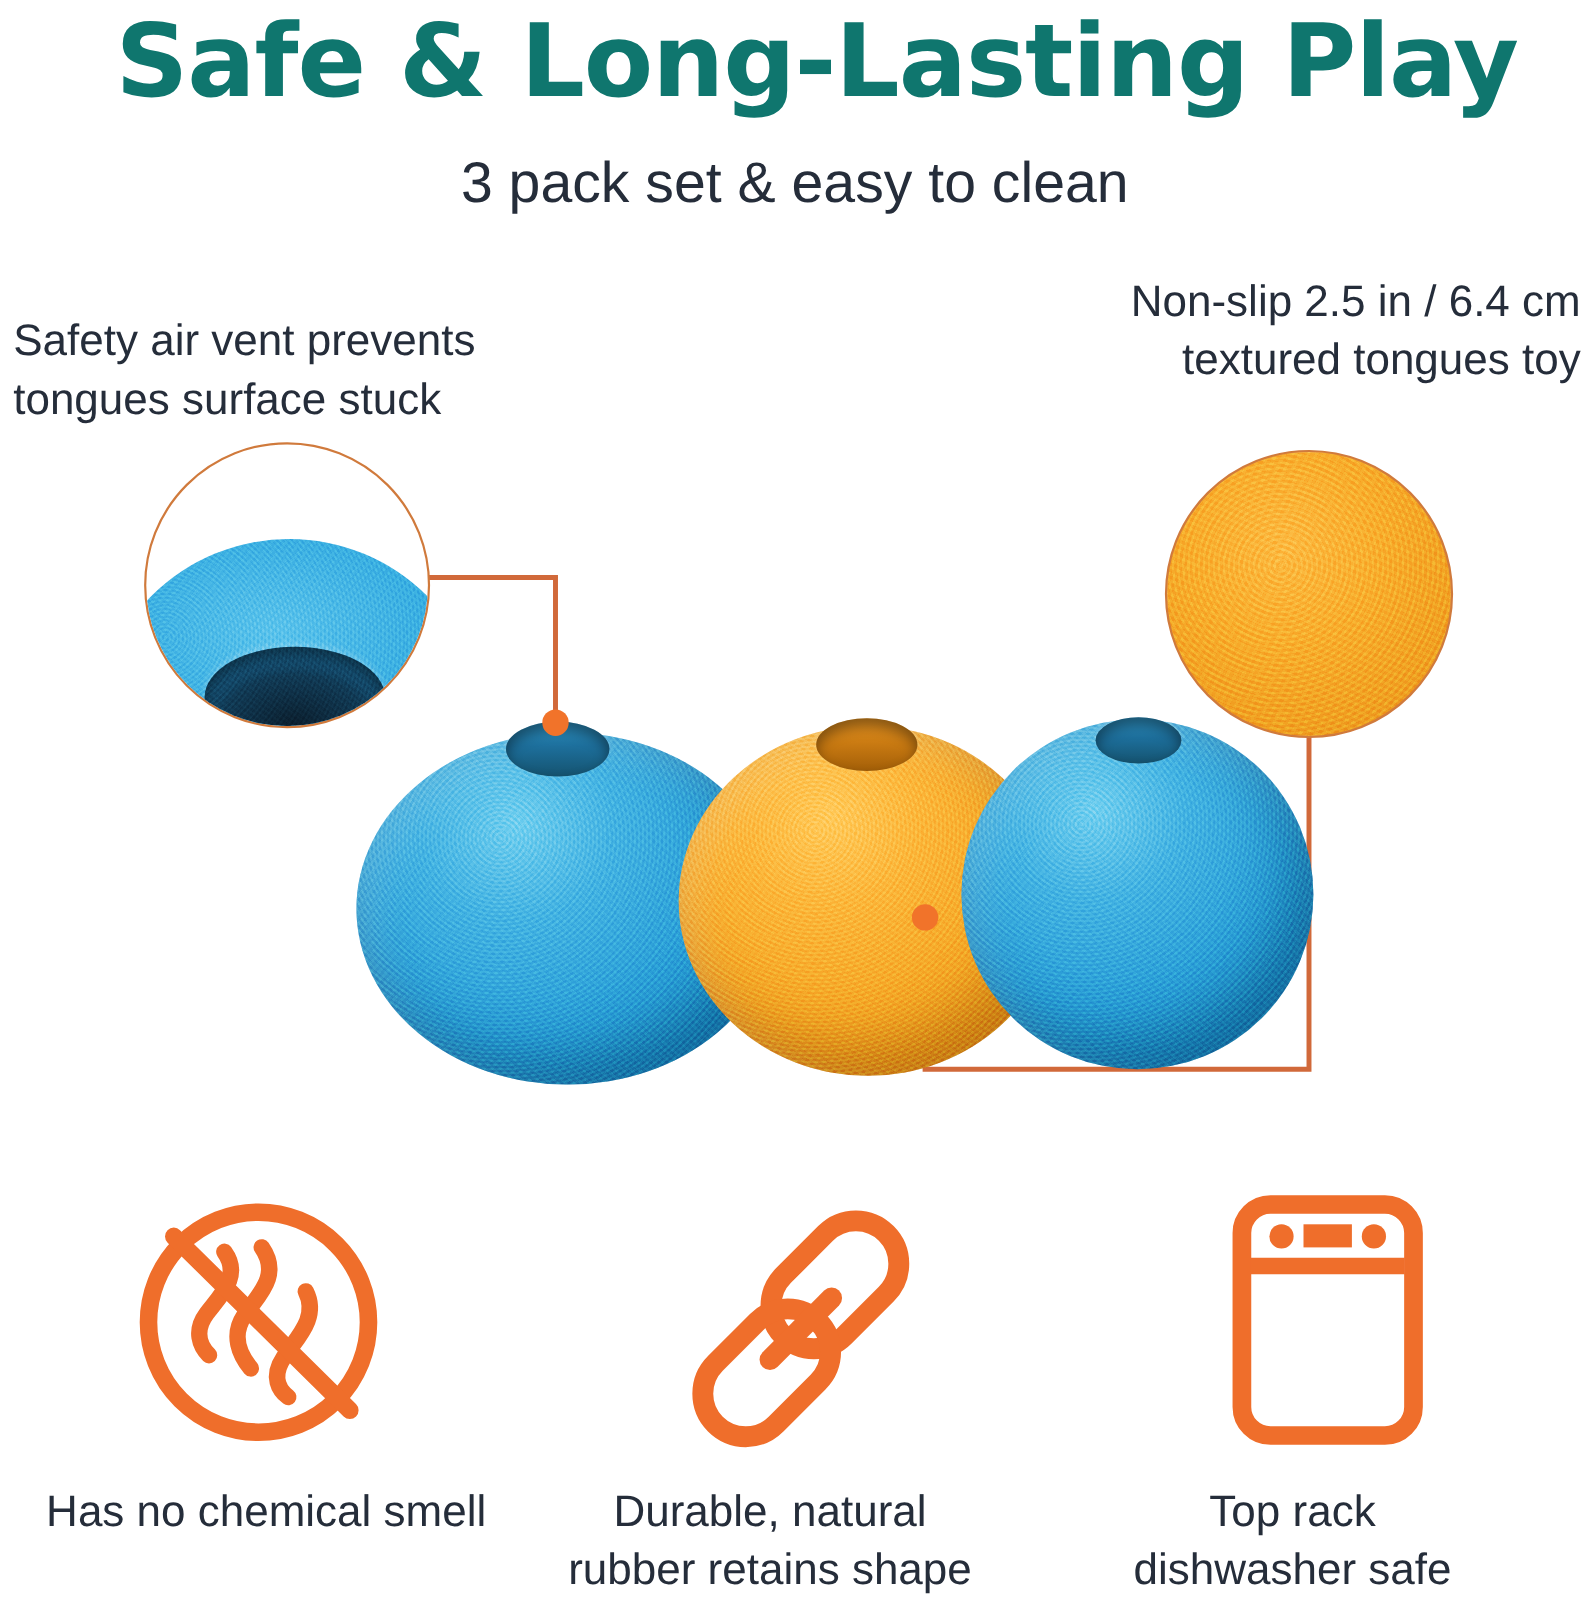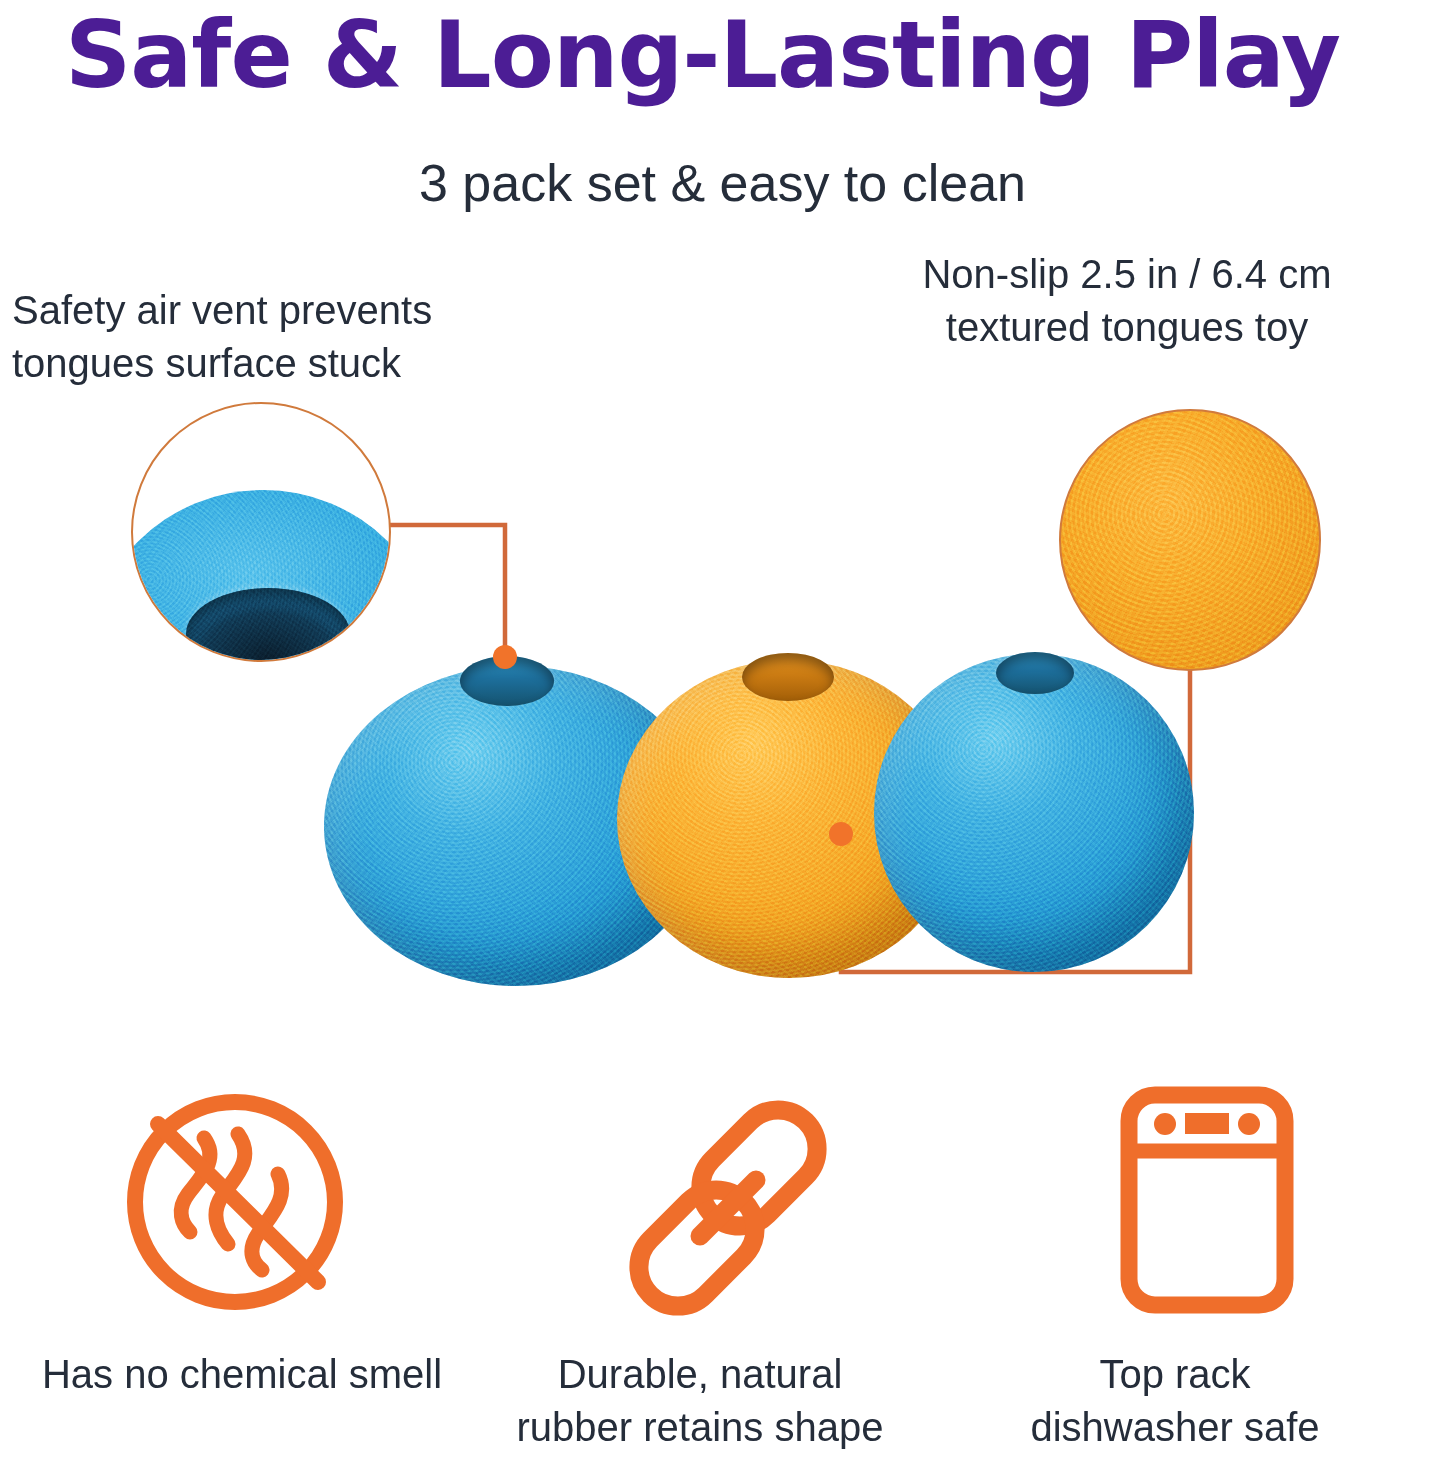"Safe & Long-Lasting Play" .title { color: #4c1d95 -> #0f766e; padding-left: none -> 40px }
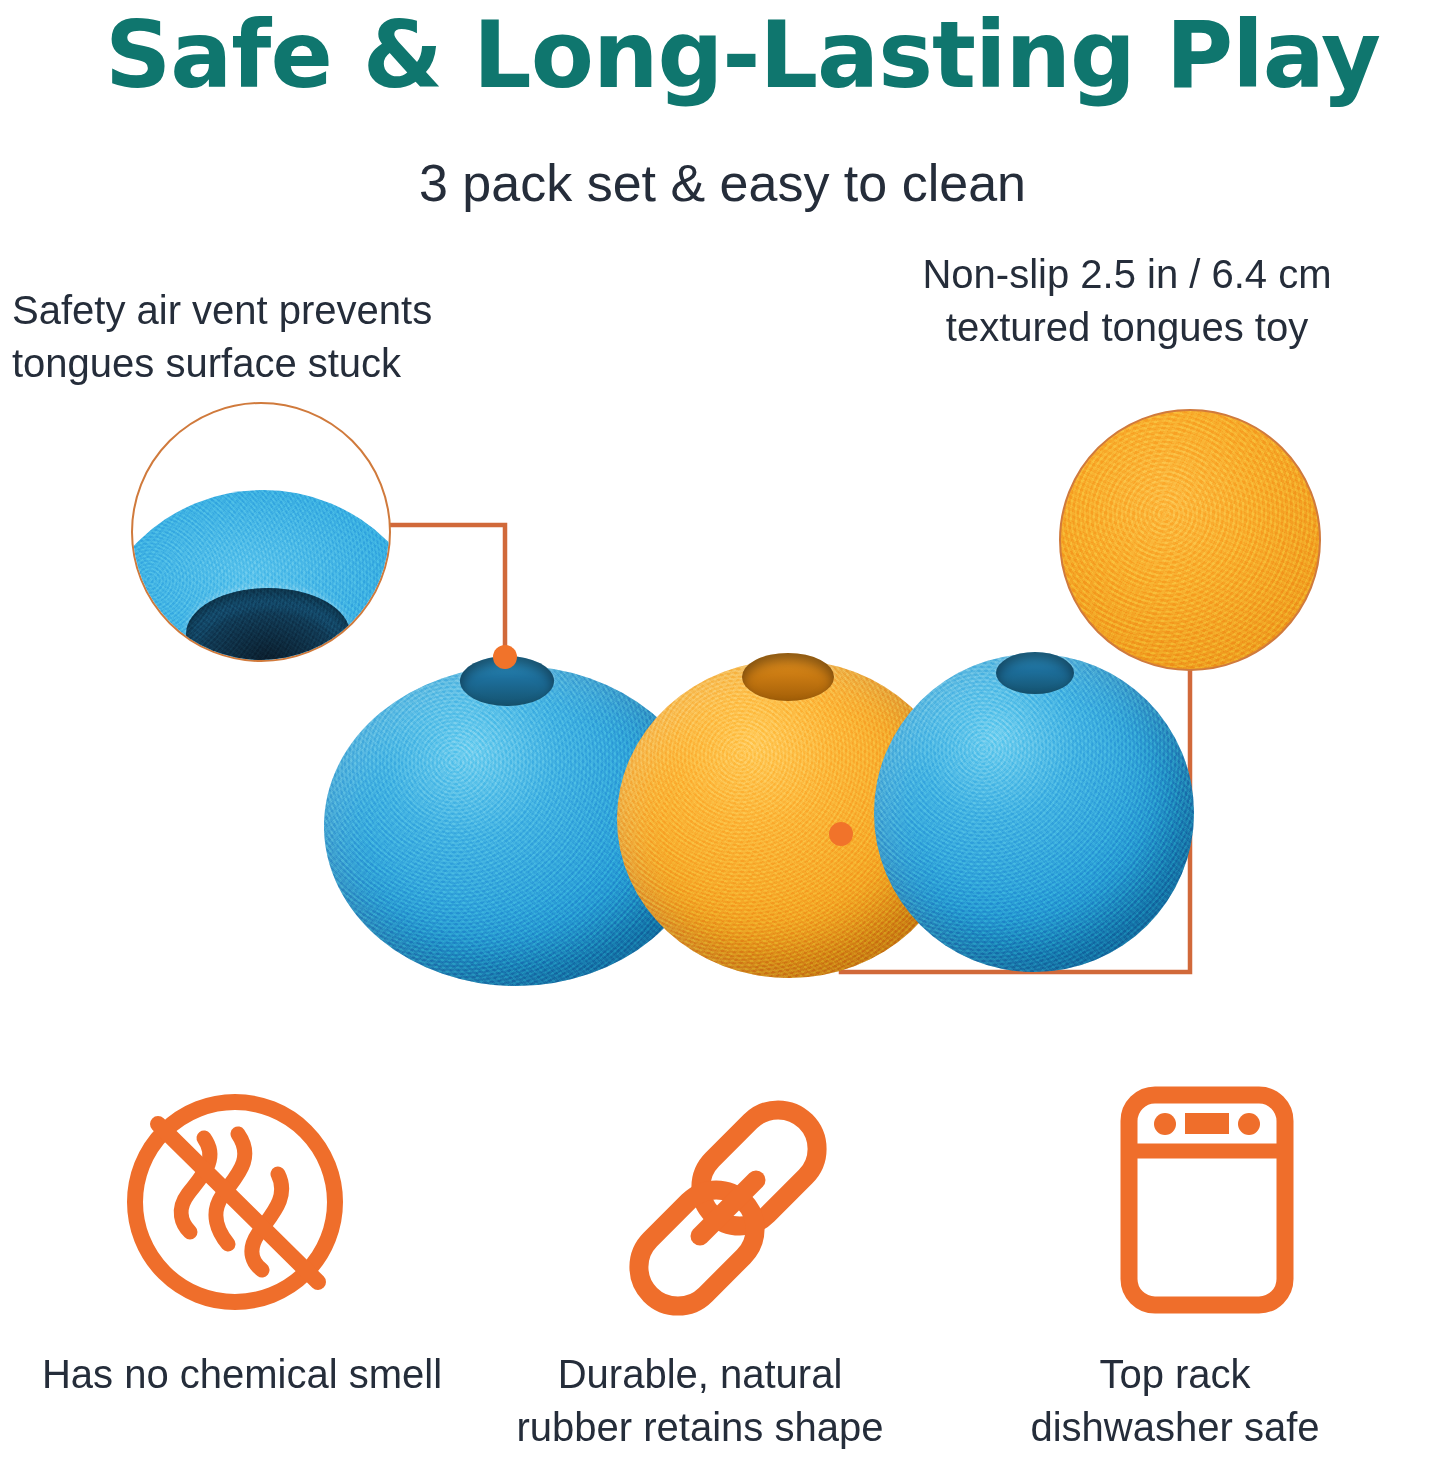"3 pack set & easy" .subtitle { top: 152px -> 136px }
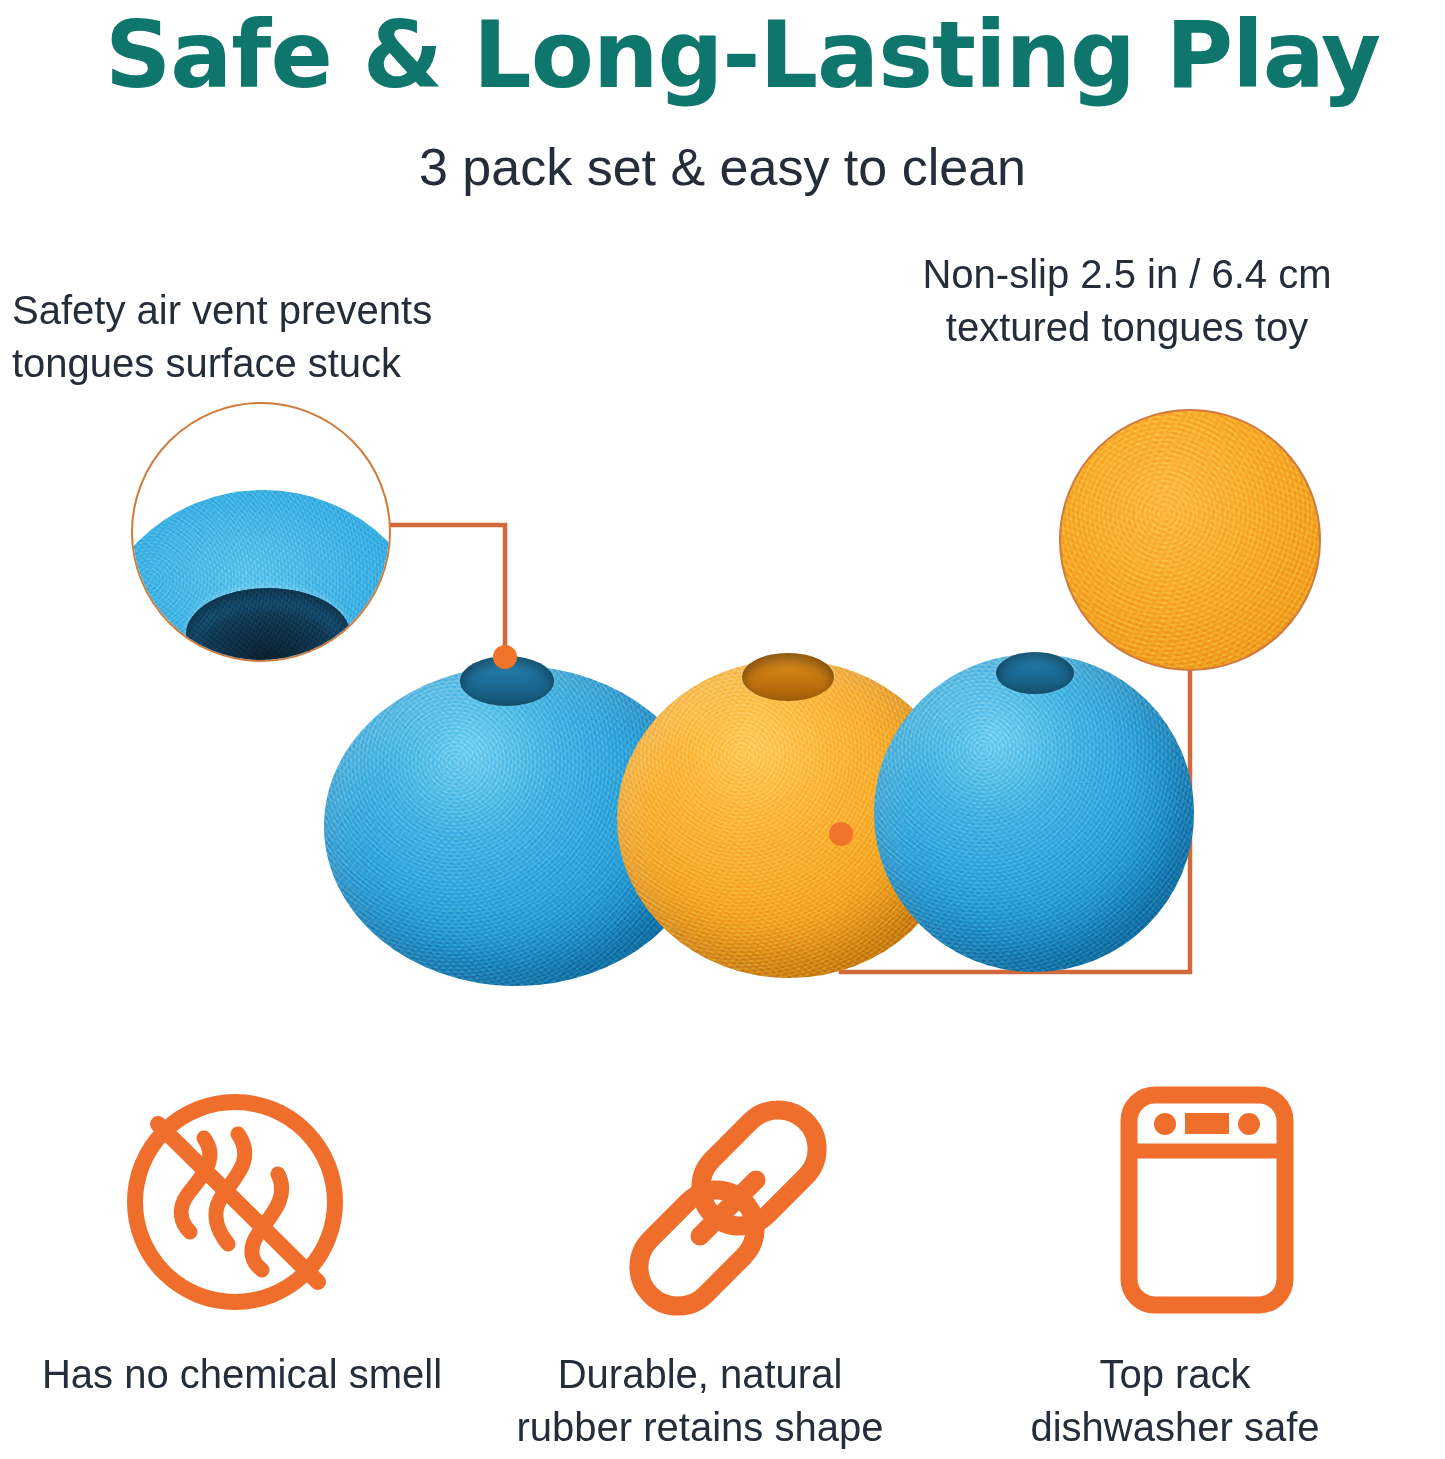"Non-slip 2.5 in / 6.4" .cap-right { text-align: center -> right }
